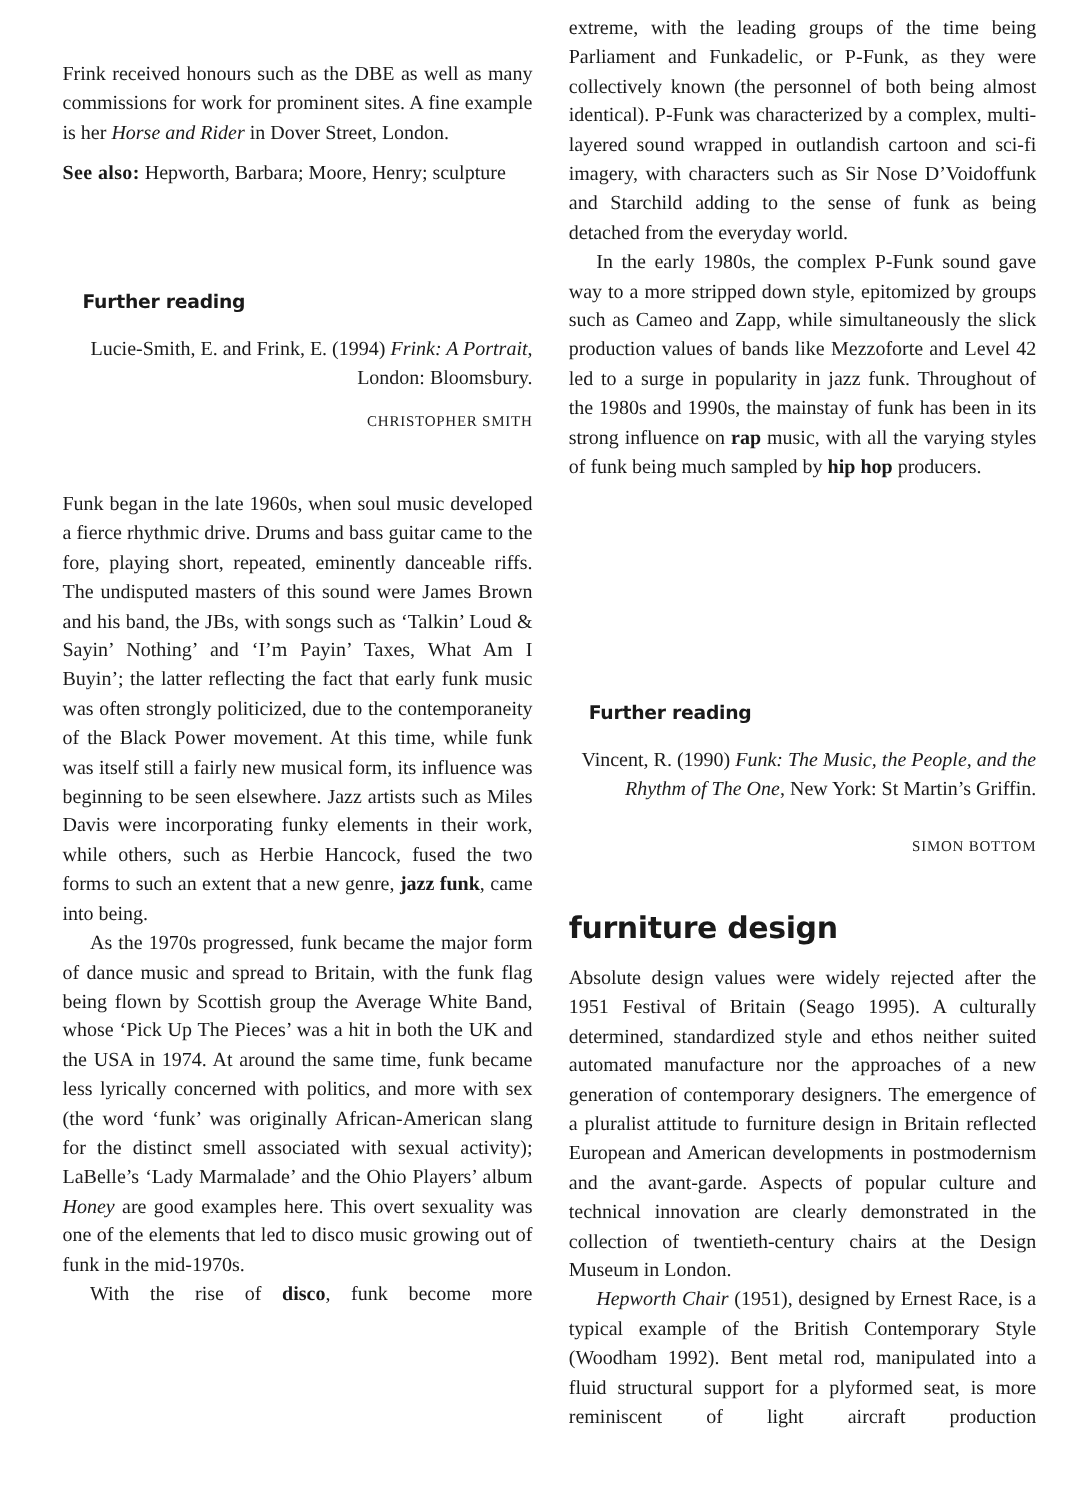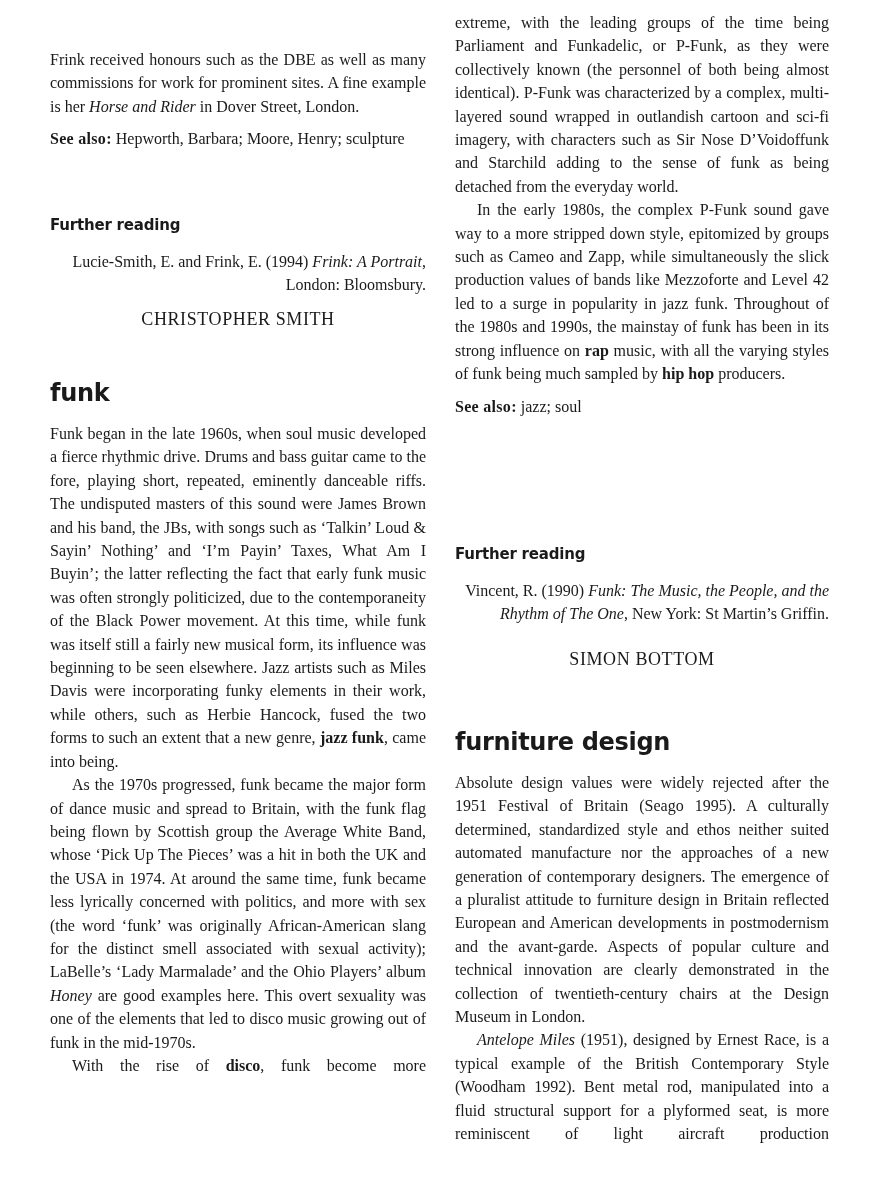"Further reading" h3 { margin: 0 -> 16px }
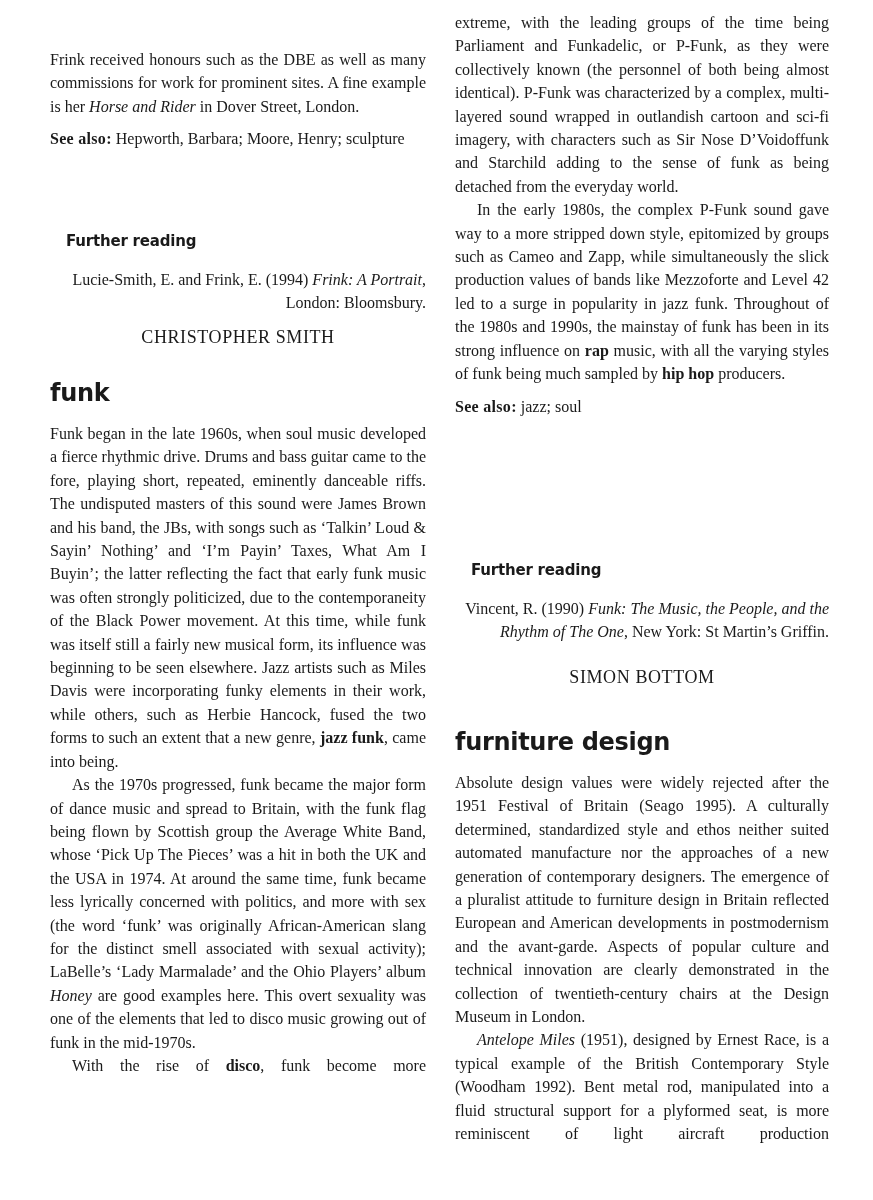"CHRISTOPHER SMITH" .author { font-size: 18px -> 12px; text-align: center -> right }
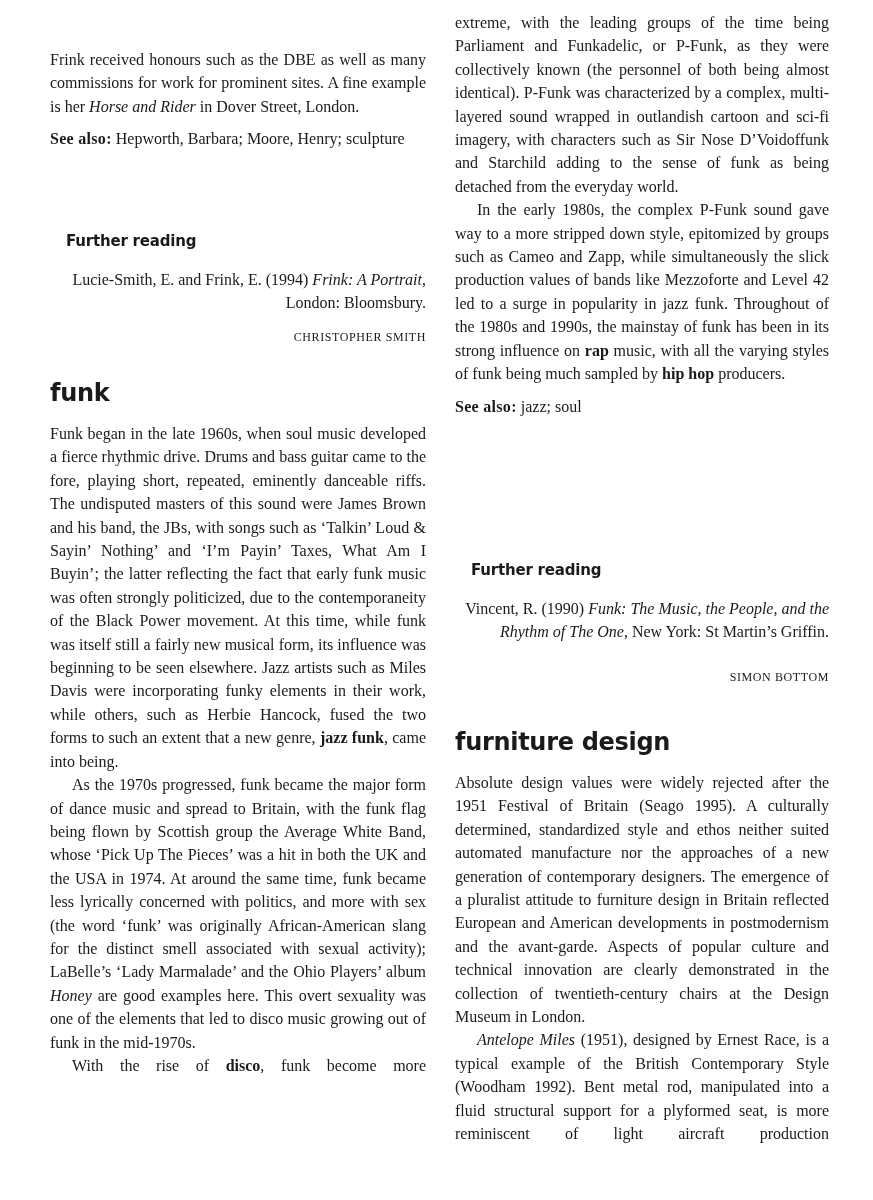"funk" h2 { html: <h2>funk</h2> -> none }
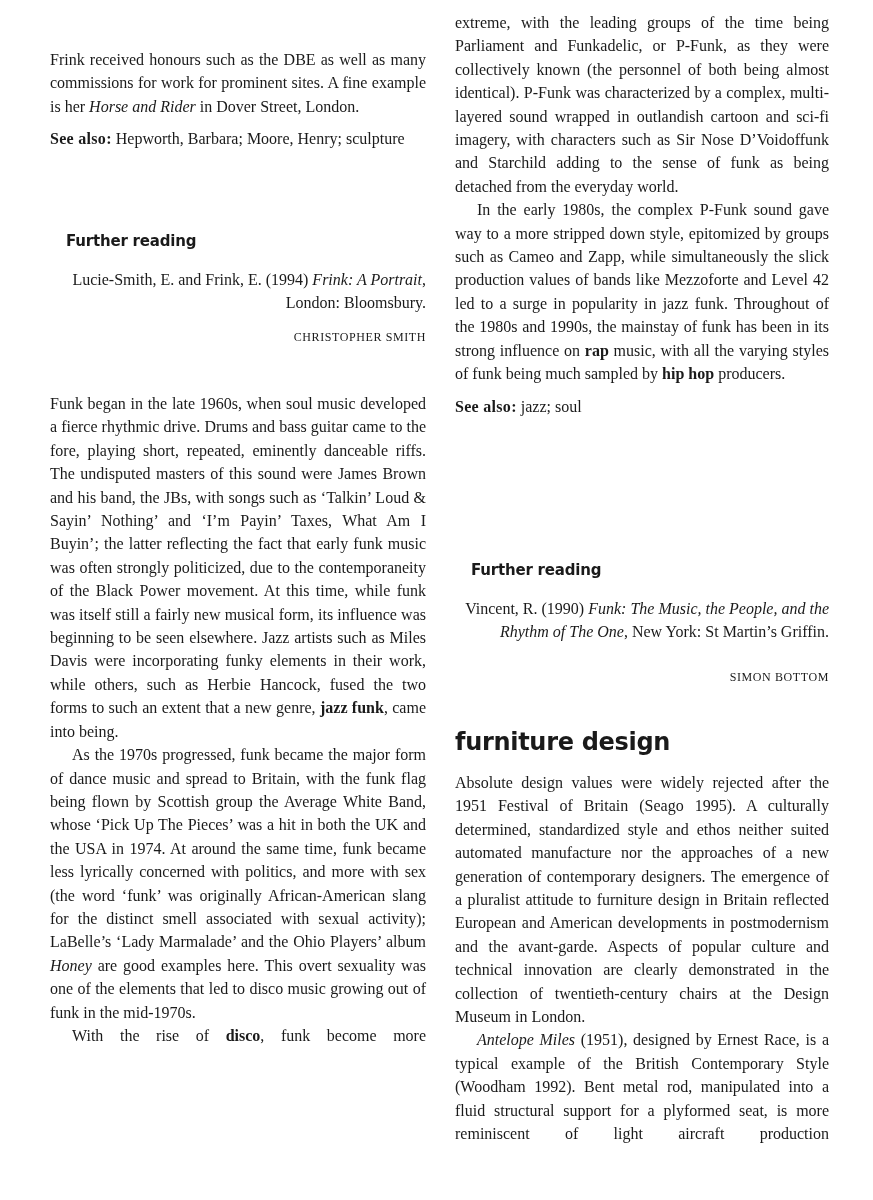"See also: jazz; soul" p.see { html: <p><b>See also:</b><span> jazz; soul</span></p> -> none }
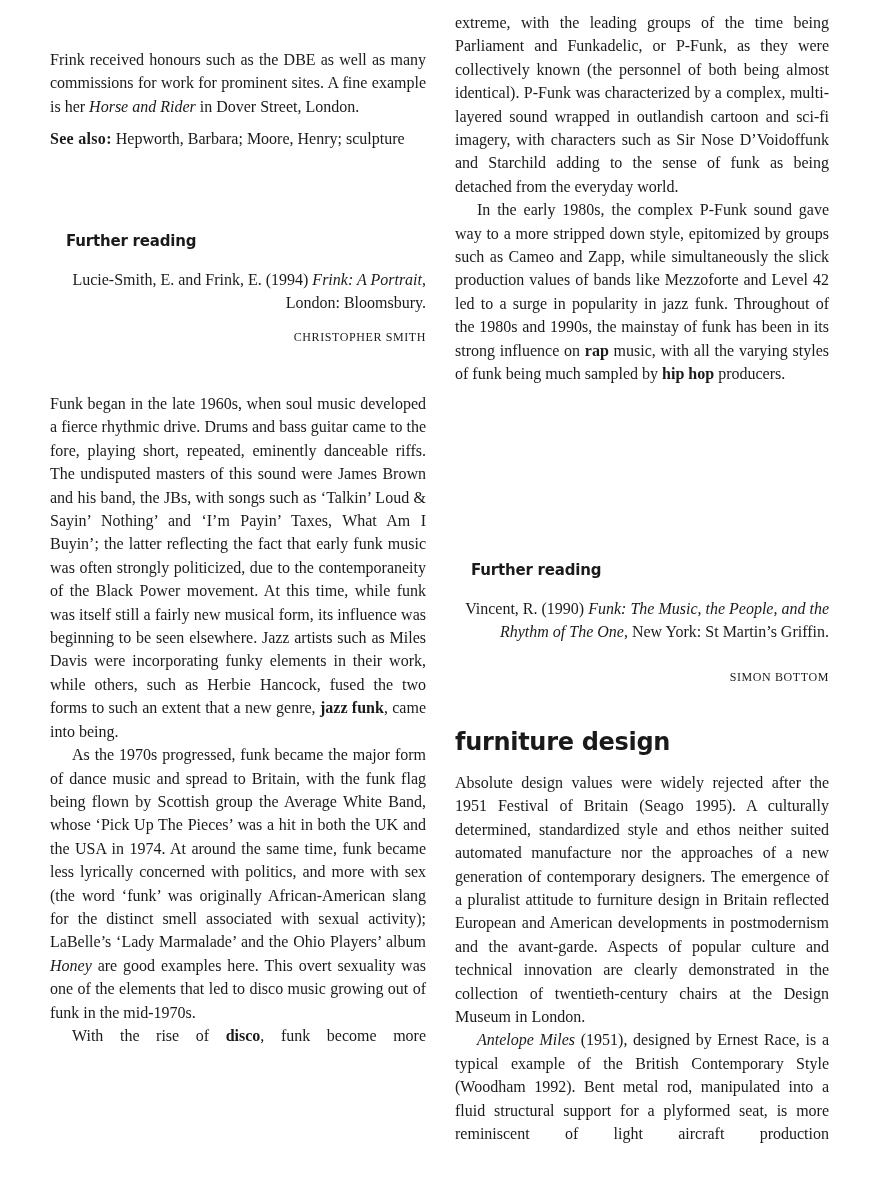"Antelope Miles" i { text: Antelope Miles -> Hepworth Chair }
